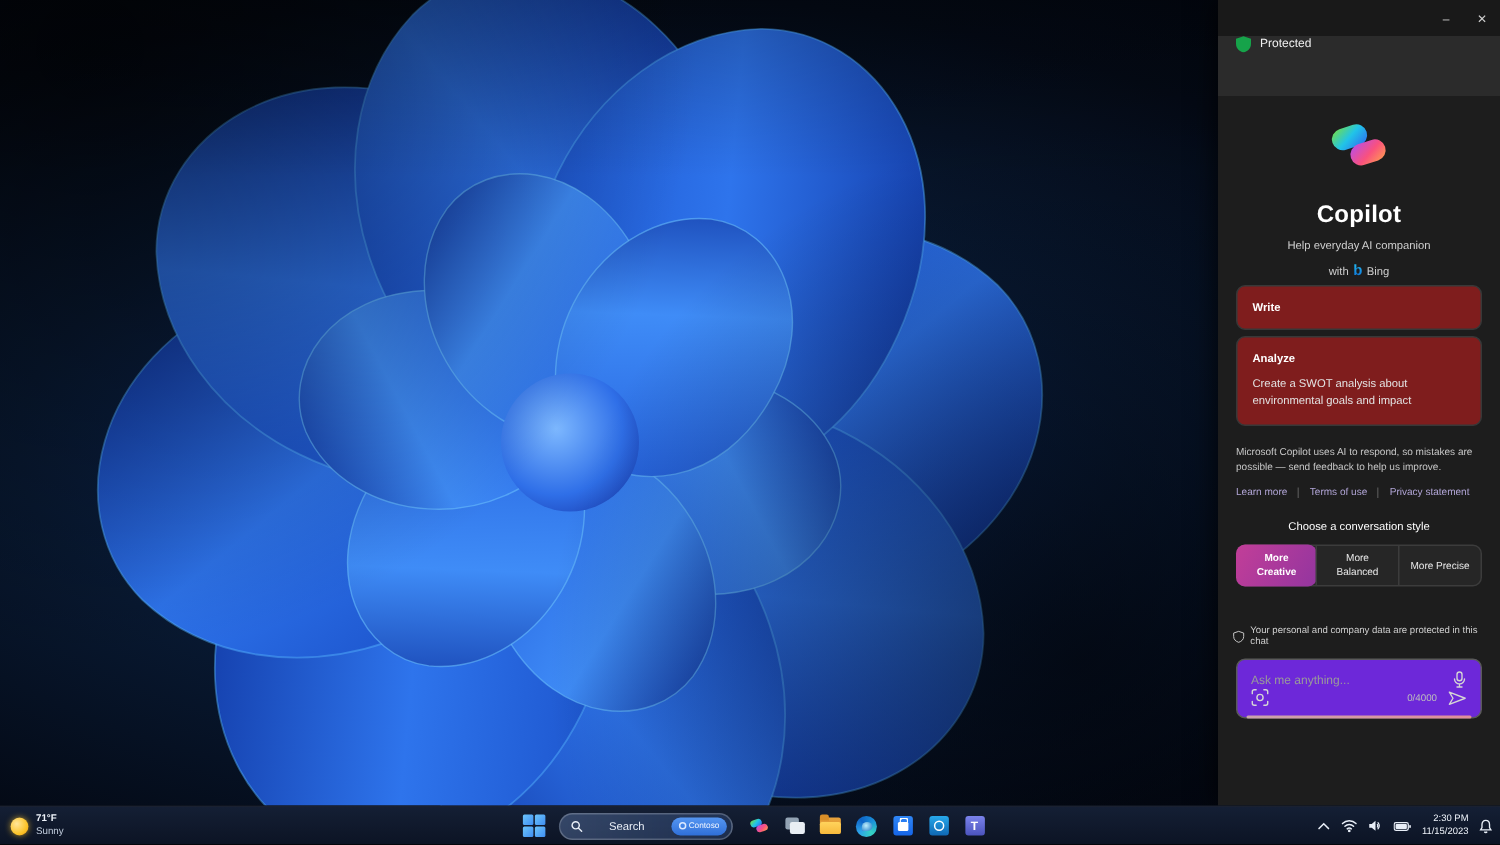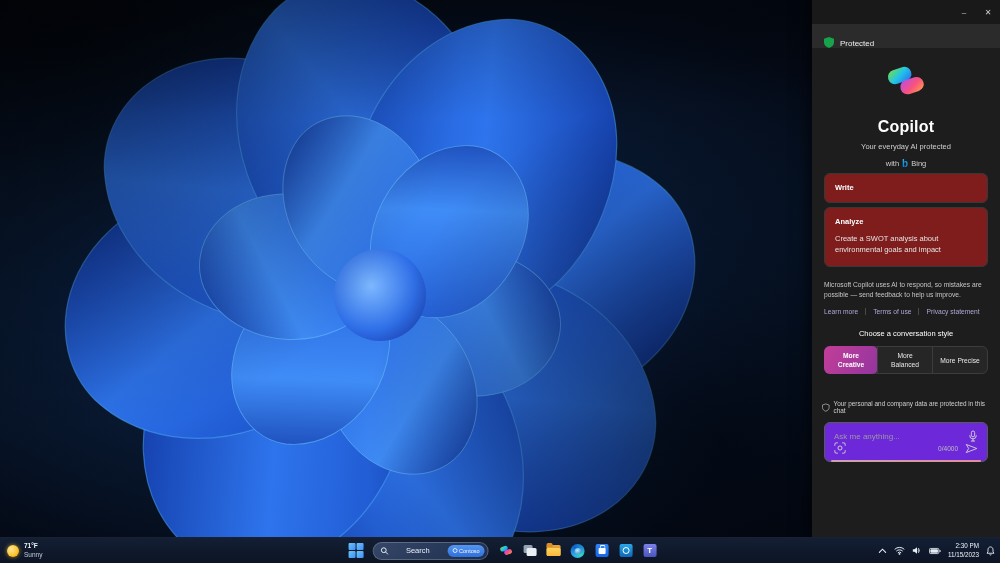"Protected" .protected-bar { align-items: flex-end -> flex-start; height: 24px -> 40px }
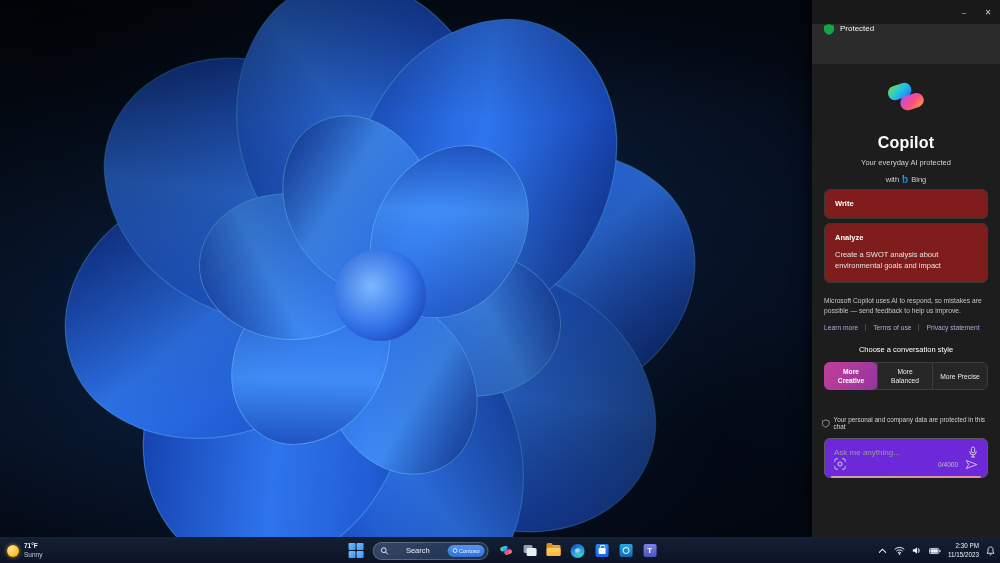"Your everyday AI protected" div.sub { text: Your everyday AI protected -> Help everyday AI companion }
